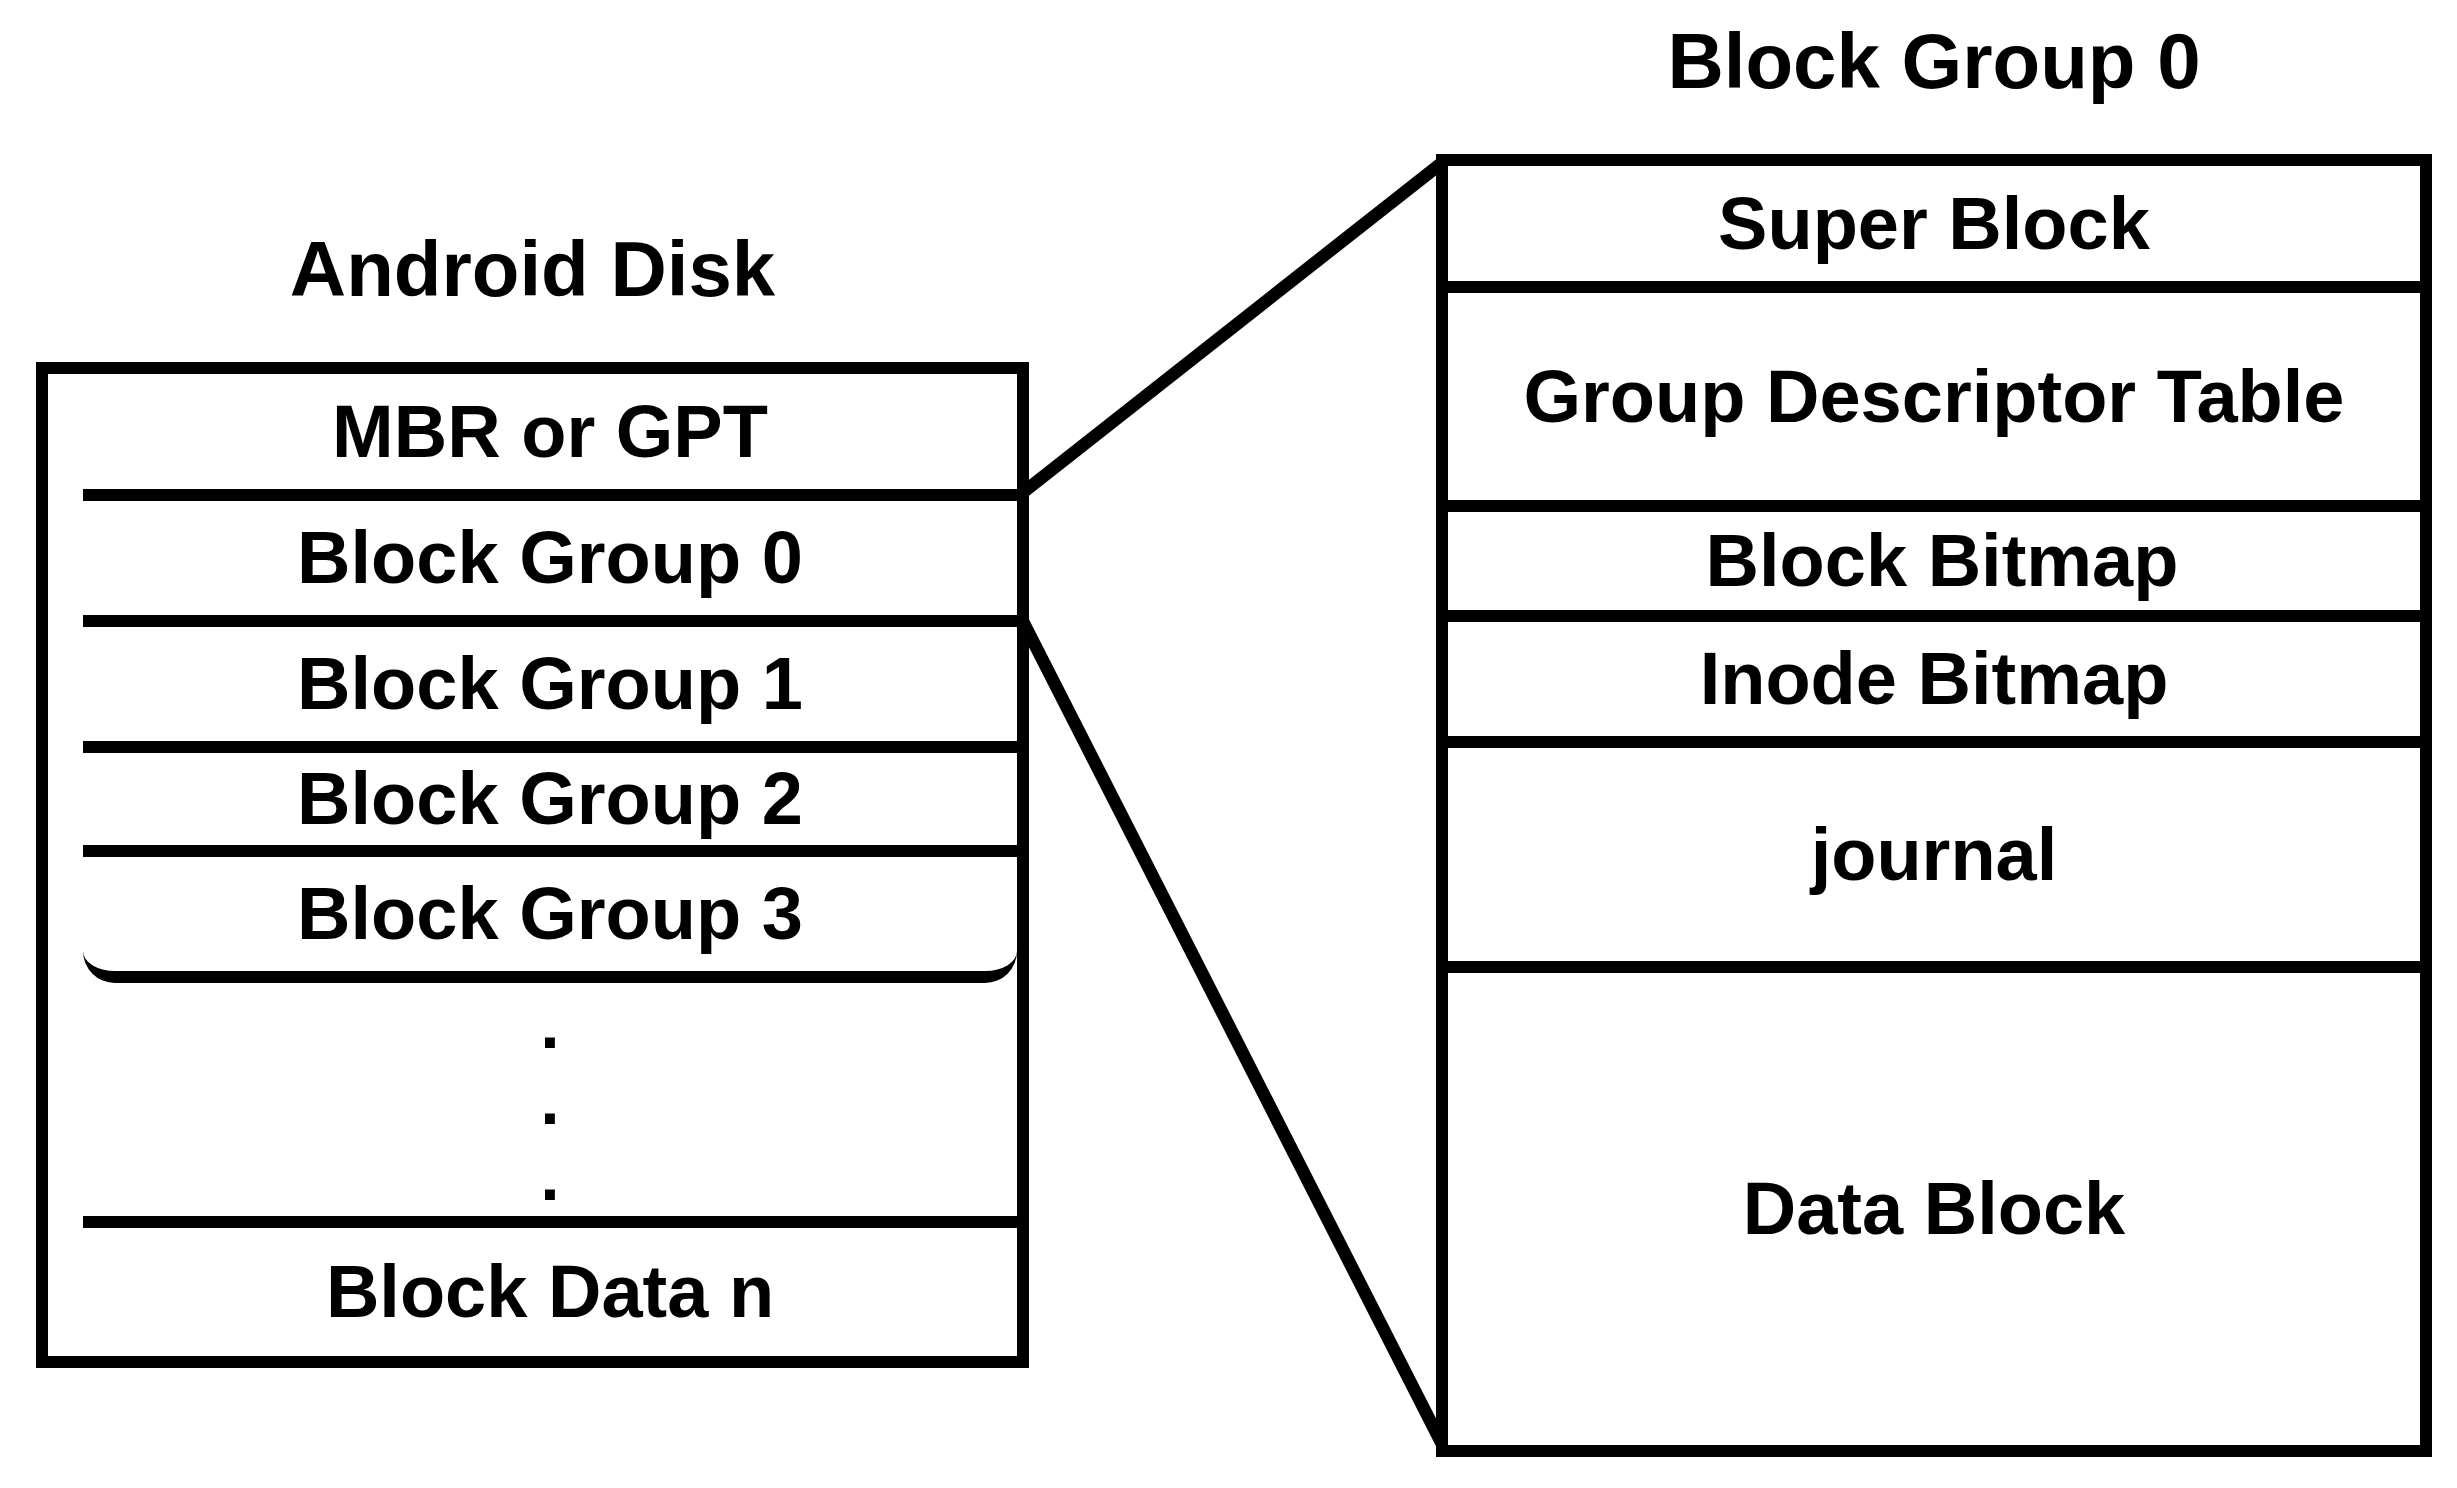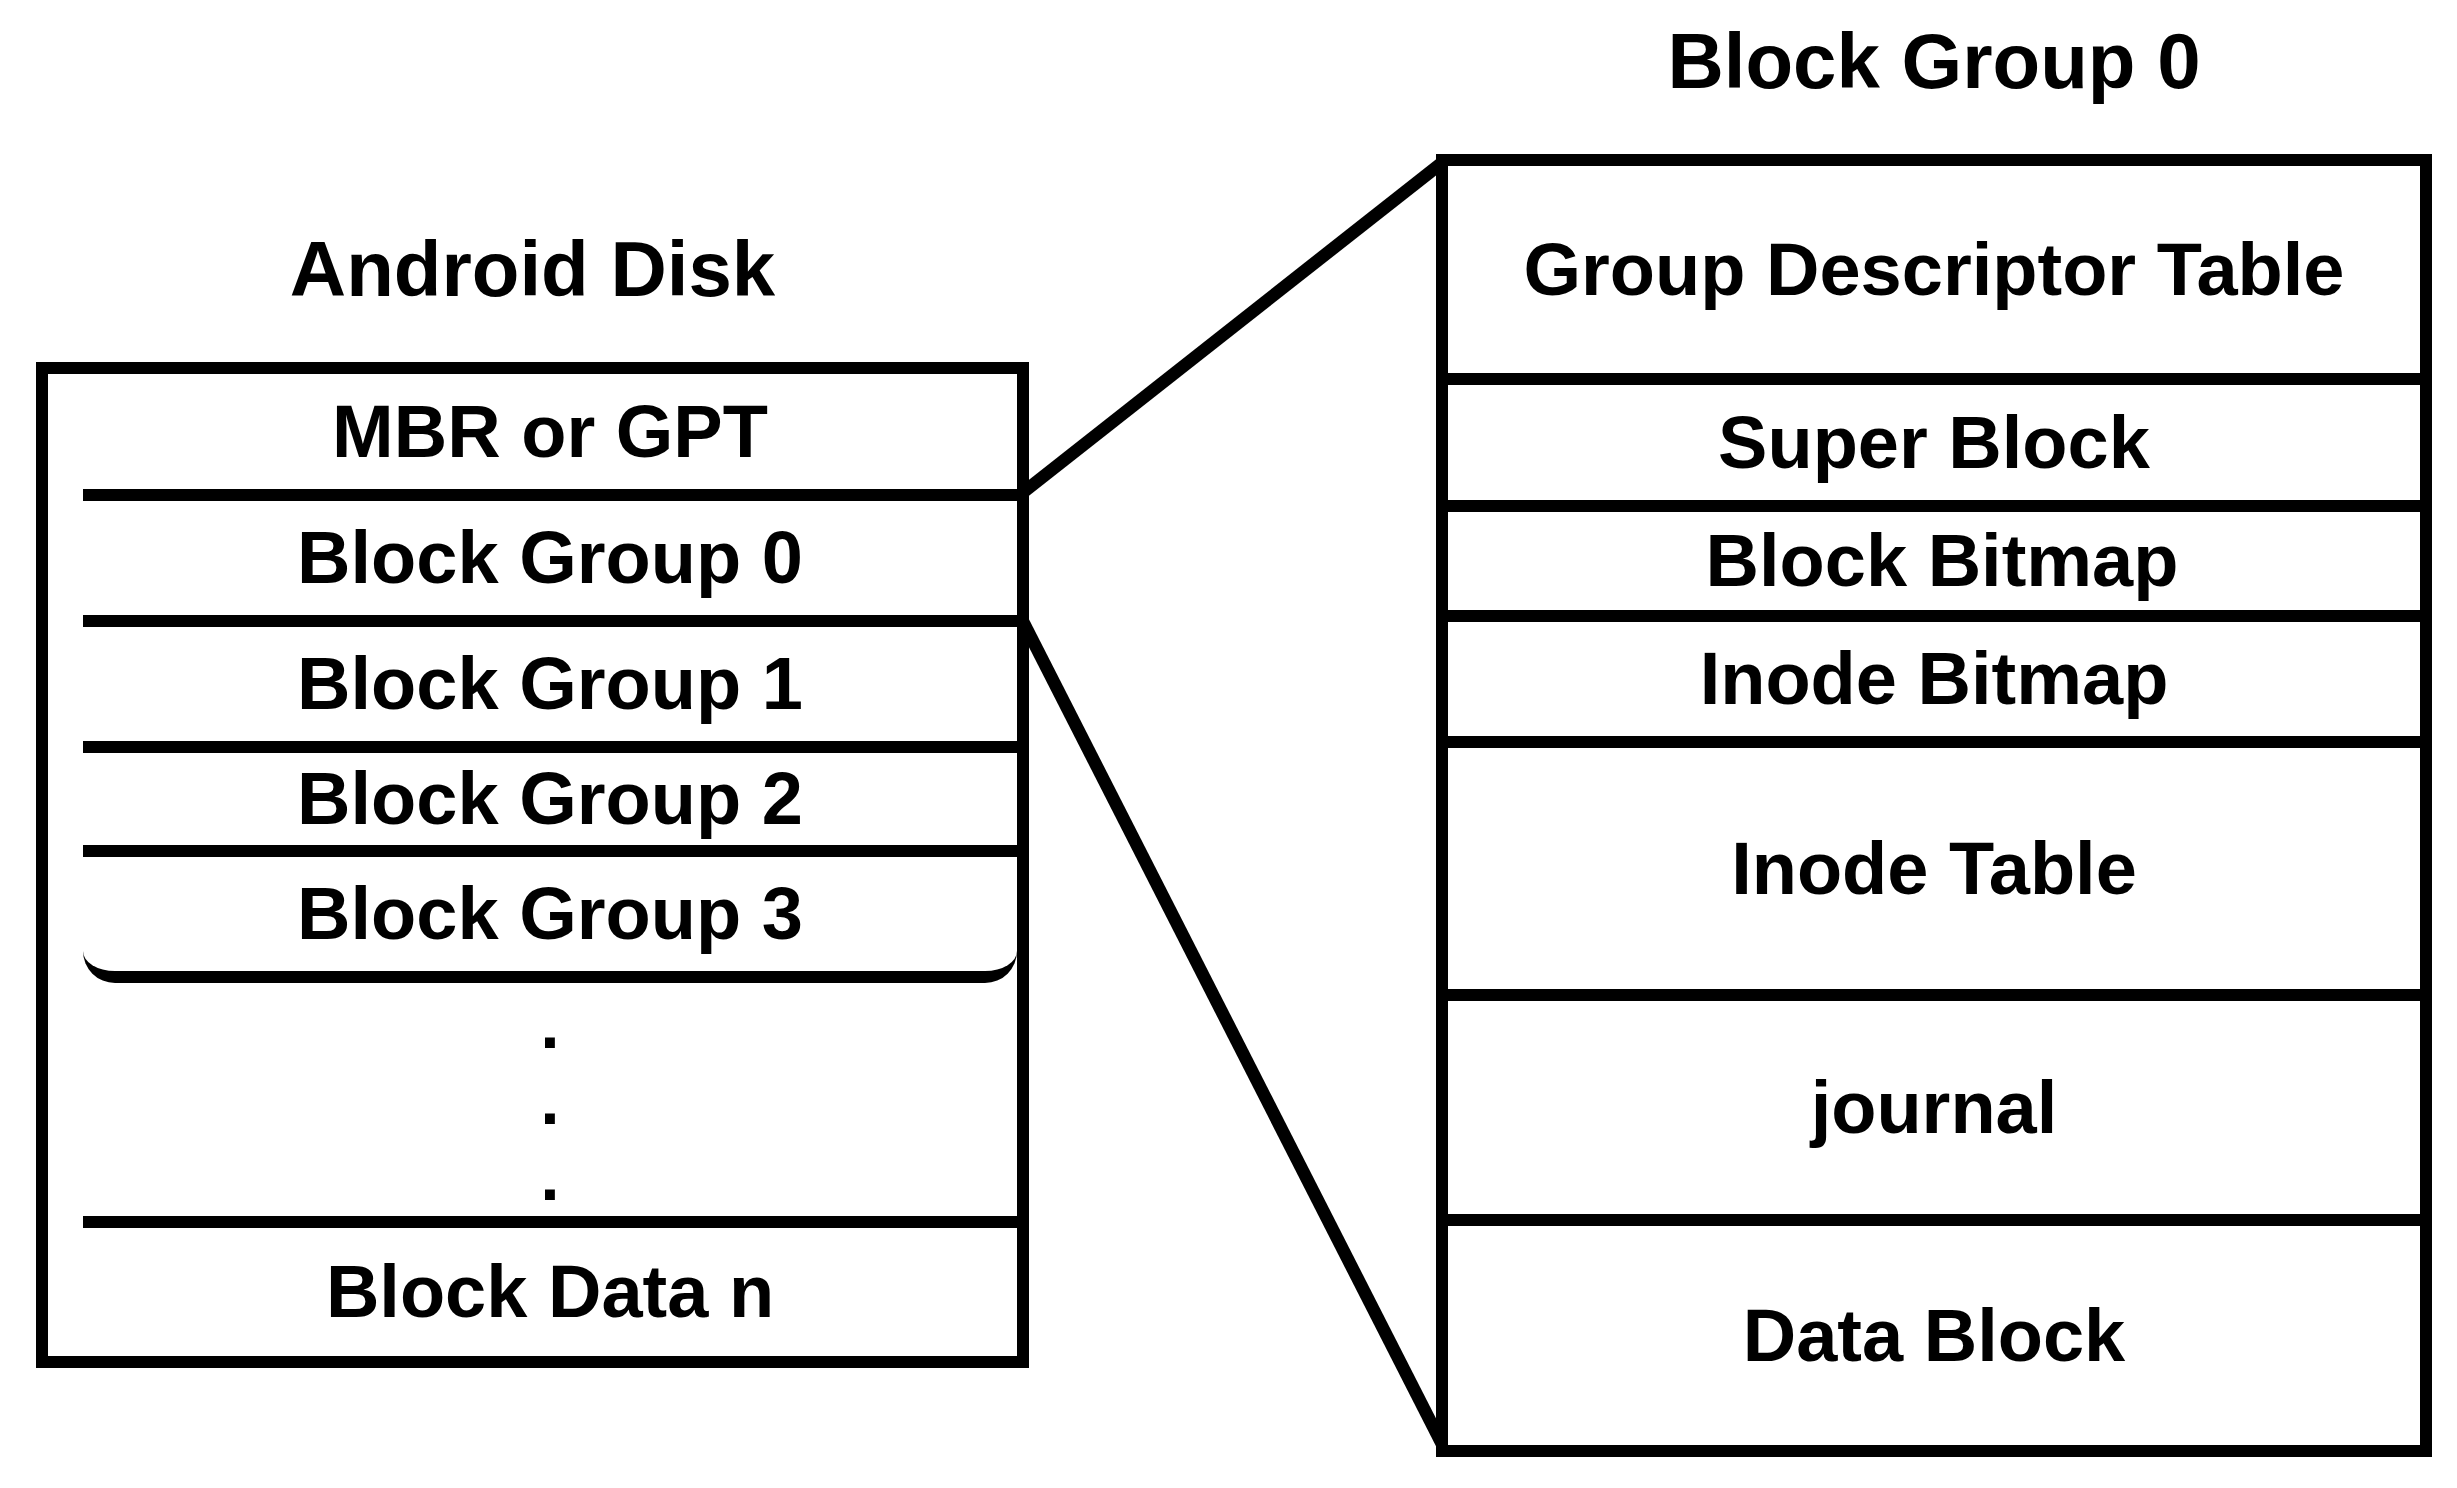"Group Descriptor Table" div.stack-row { order: before "Super Block" -> after "Super Block" }
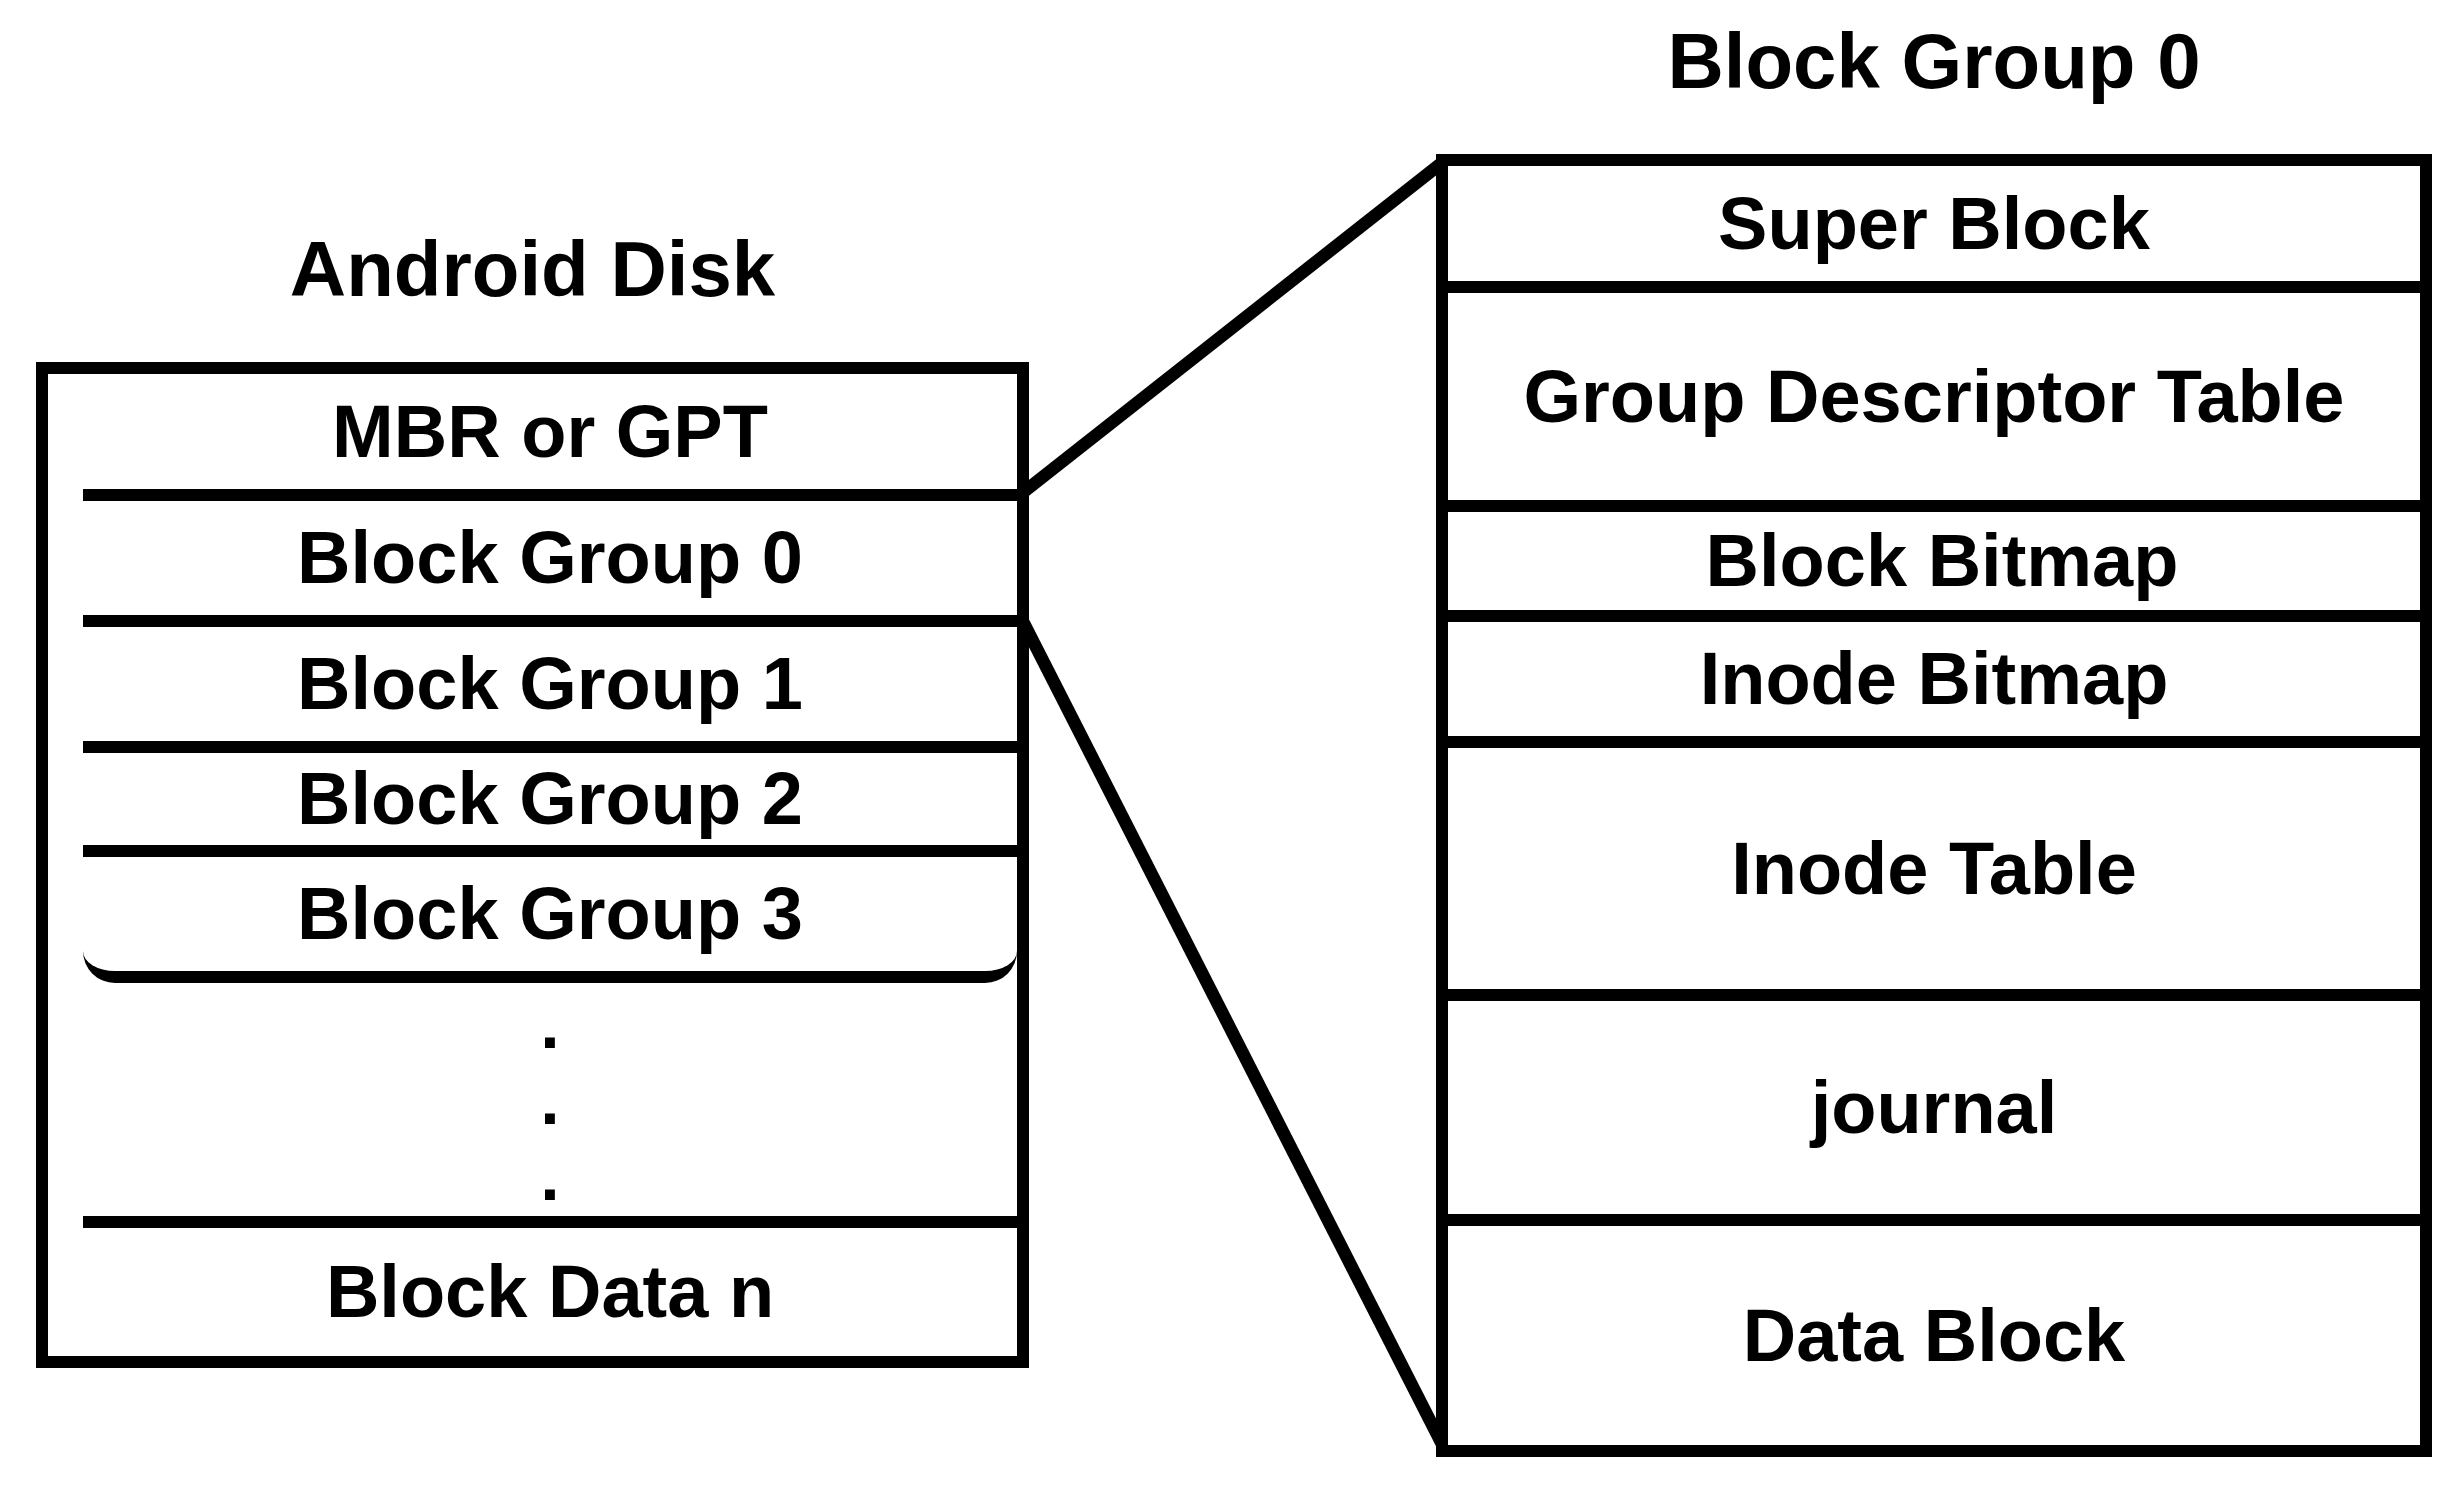"Inode Table" div.stack-row { html: <div>Inode Table</div> -> none }
